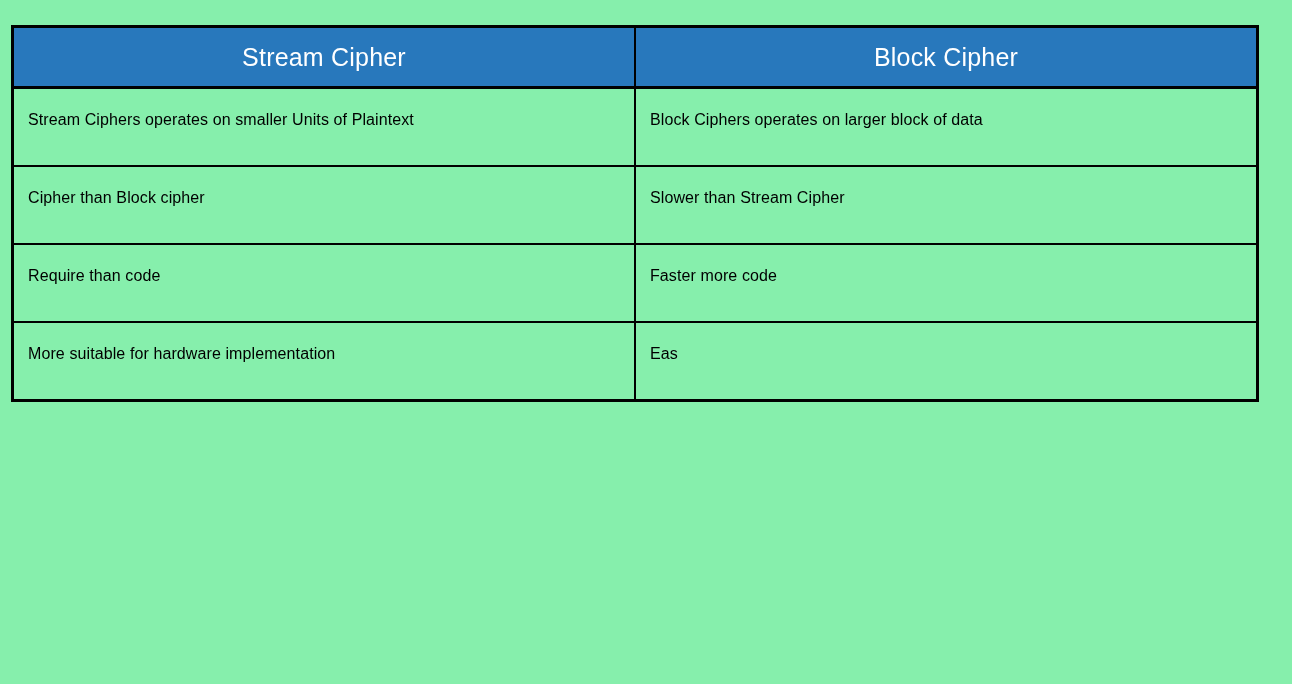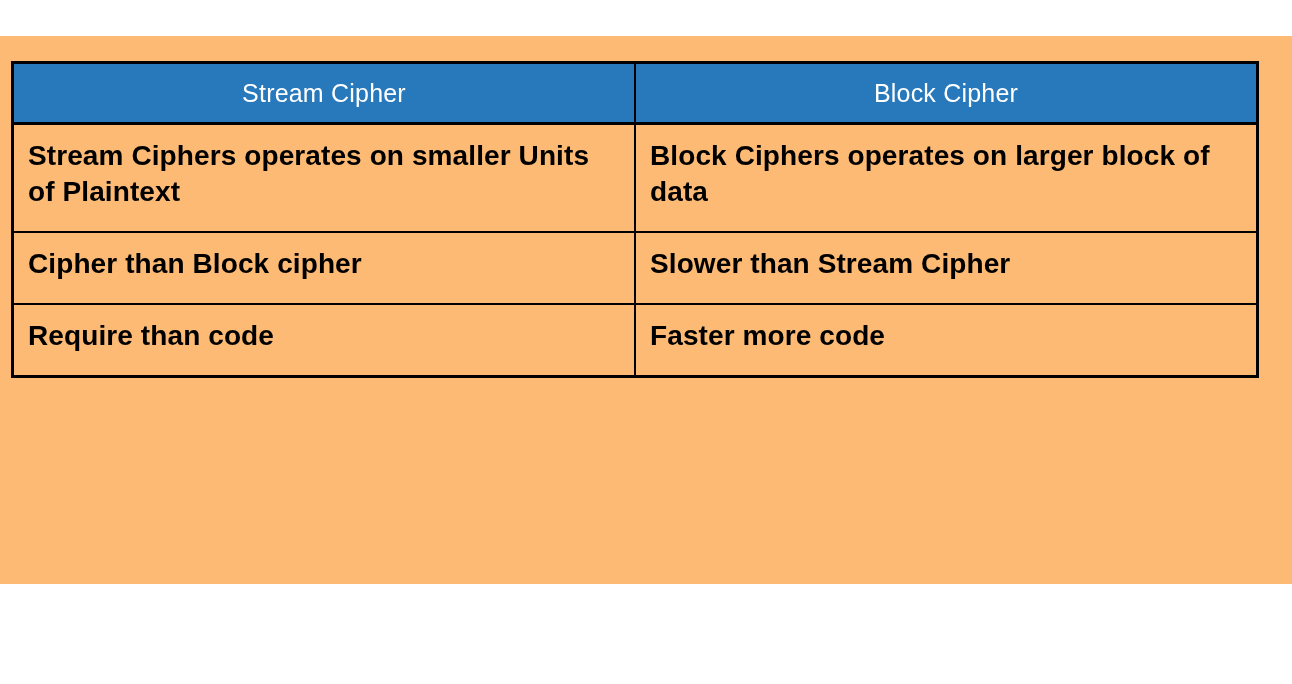"Stream Cipher" .page { background: #fdba74 -> #86efac; height: 548px -> 684px; margin-top: 36px -> none }
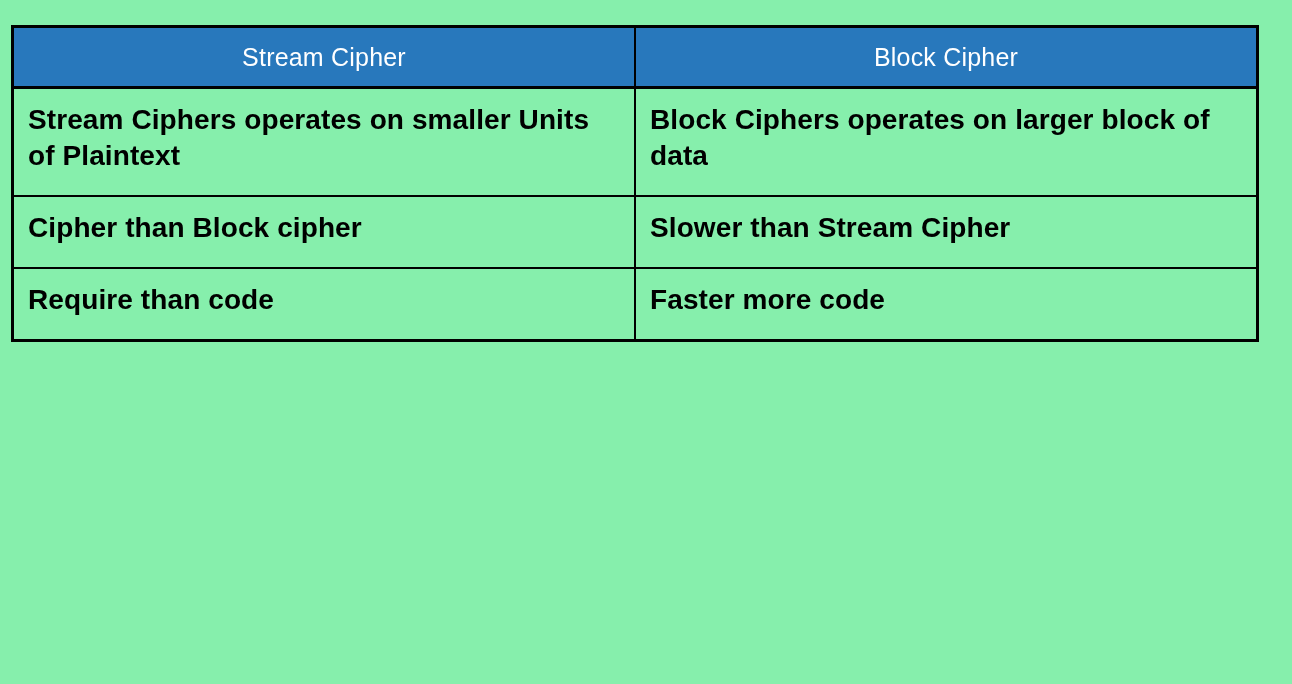"Stream Ciphers operates on smaller" table.cipher-table td { font-size: 28px -> 16px; font-weight: bold -> none; padding: 13px 16px 21px 14px -> 13px 16px 27px 14px }
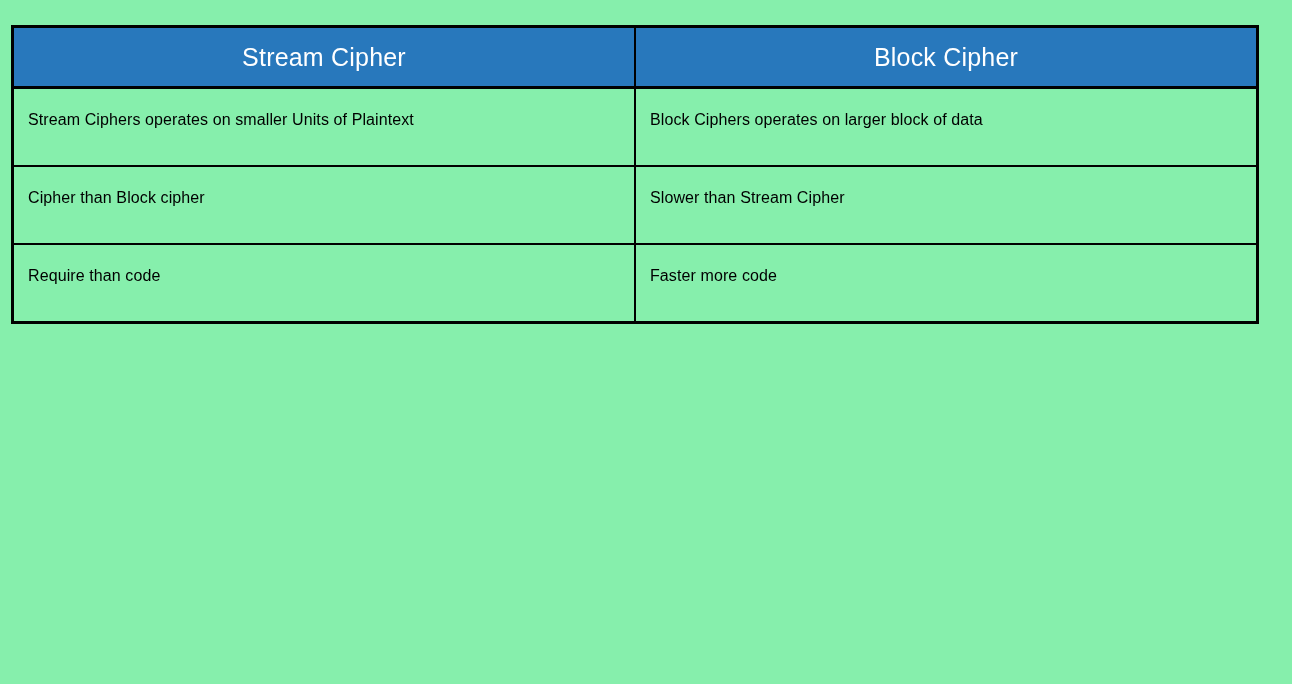"More suitable for hardware" tr { html: none -> <tr> <td>More suitable for hardware implementation</td> <td>Eas</td> </tr> }
